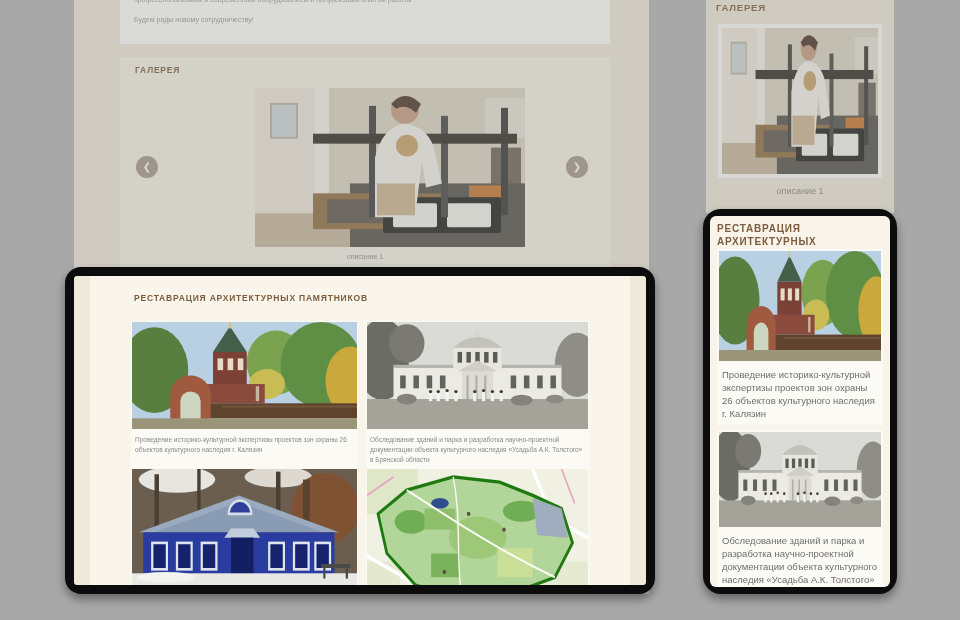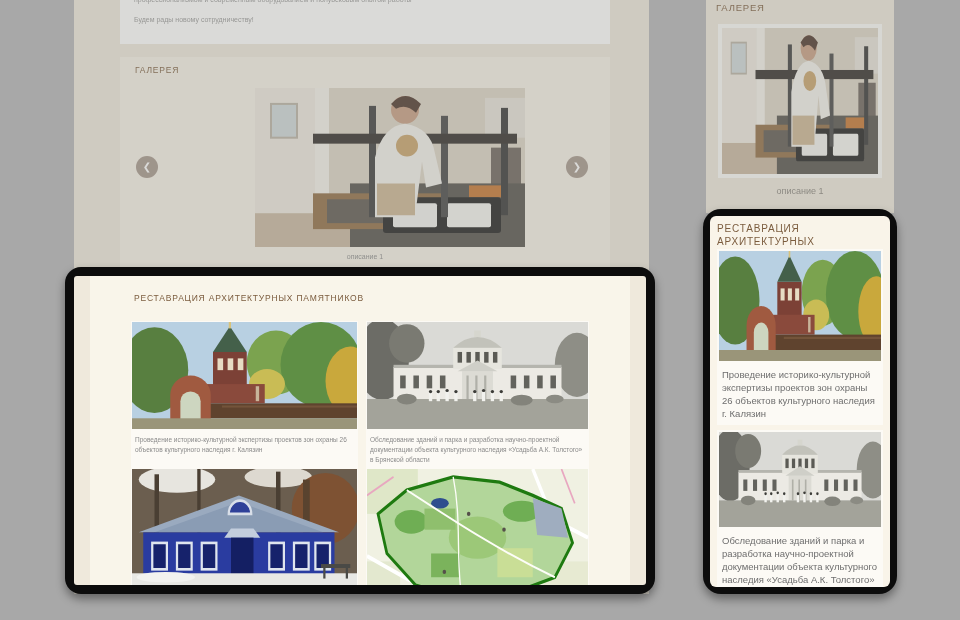"ГАЛЕРЕЯ" .heading { font-weight: normal -> bold }
